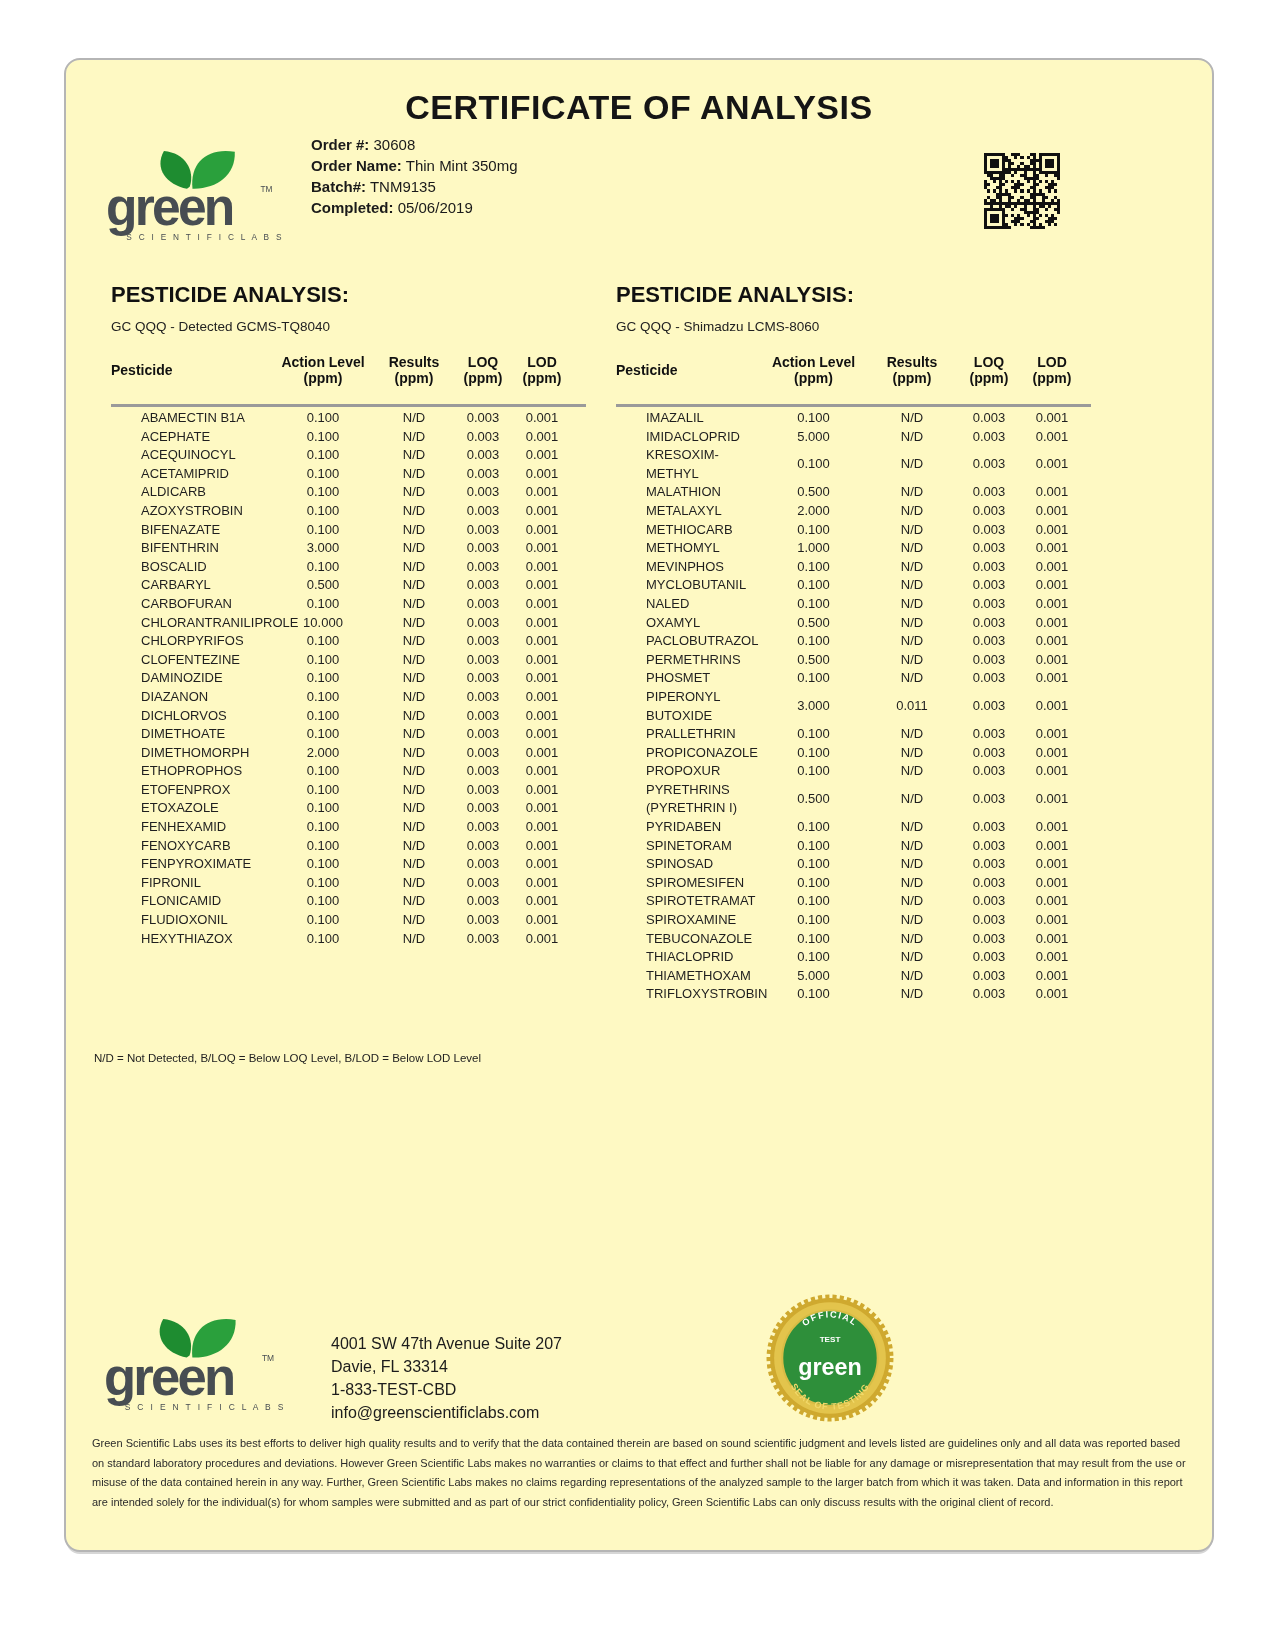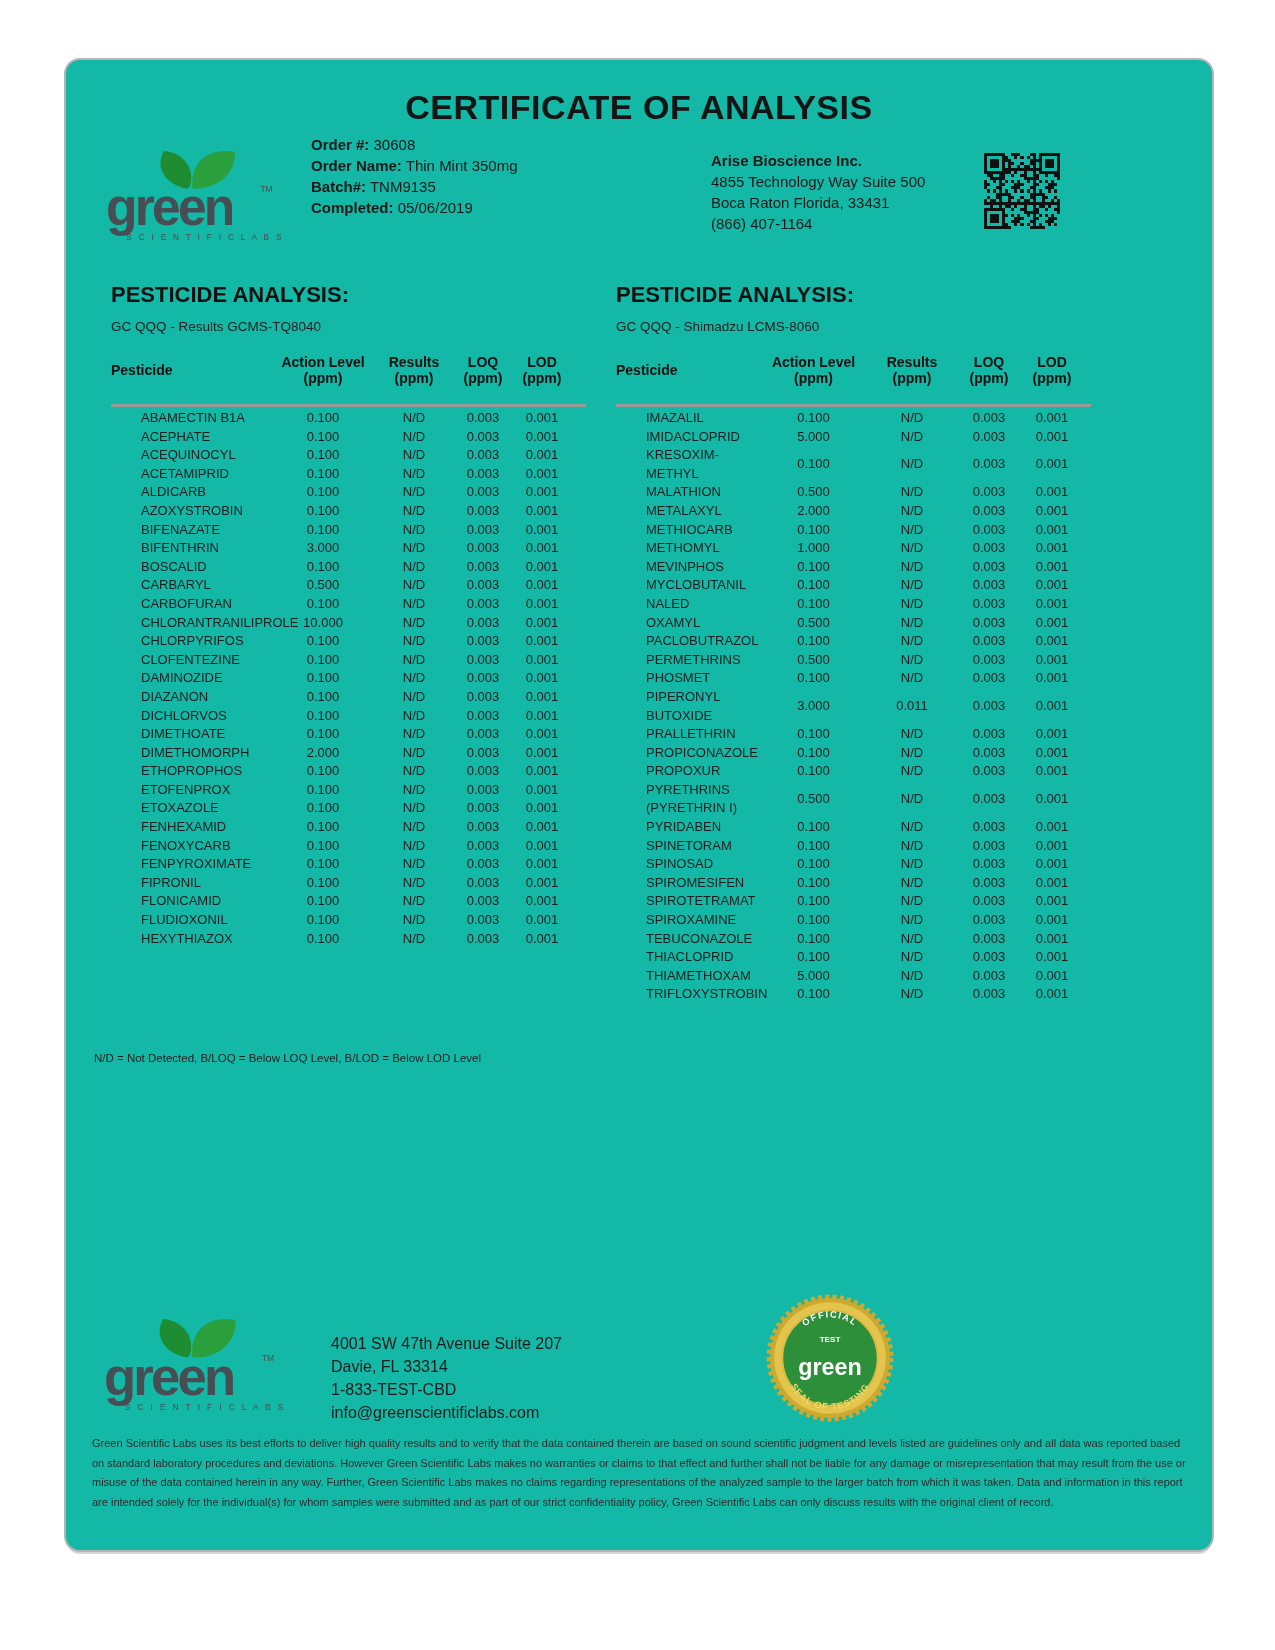"CERTIFICATE OF ANALYSIS" .card { background: #14b8a6 -> #fef9c3 }
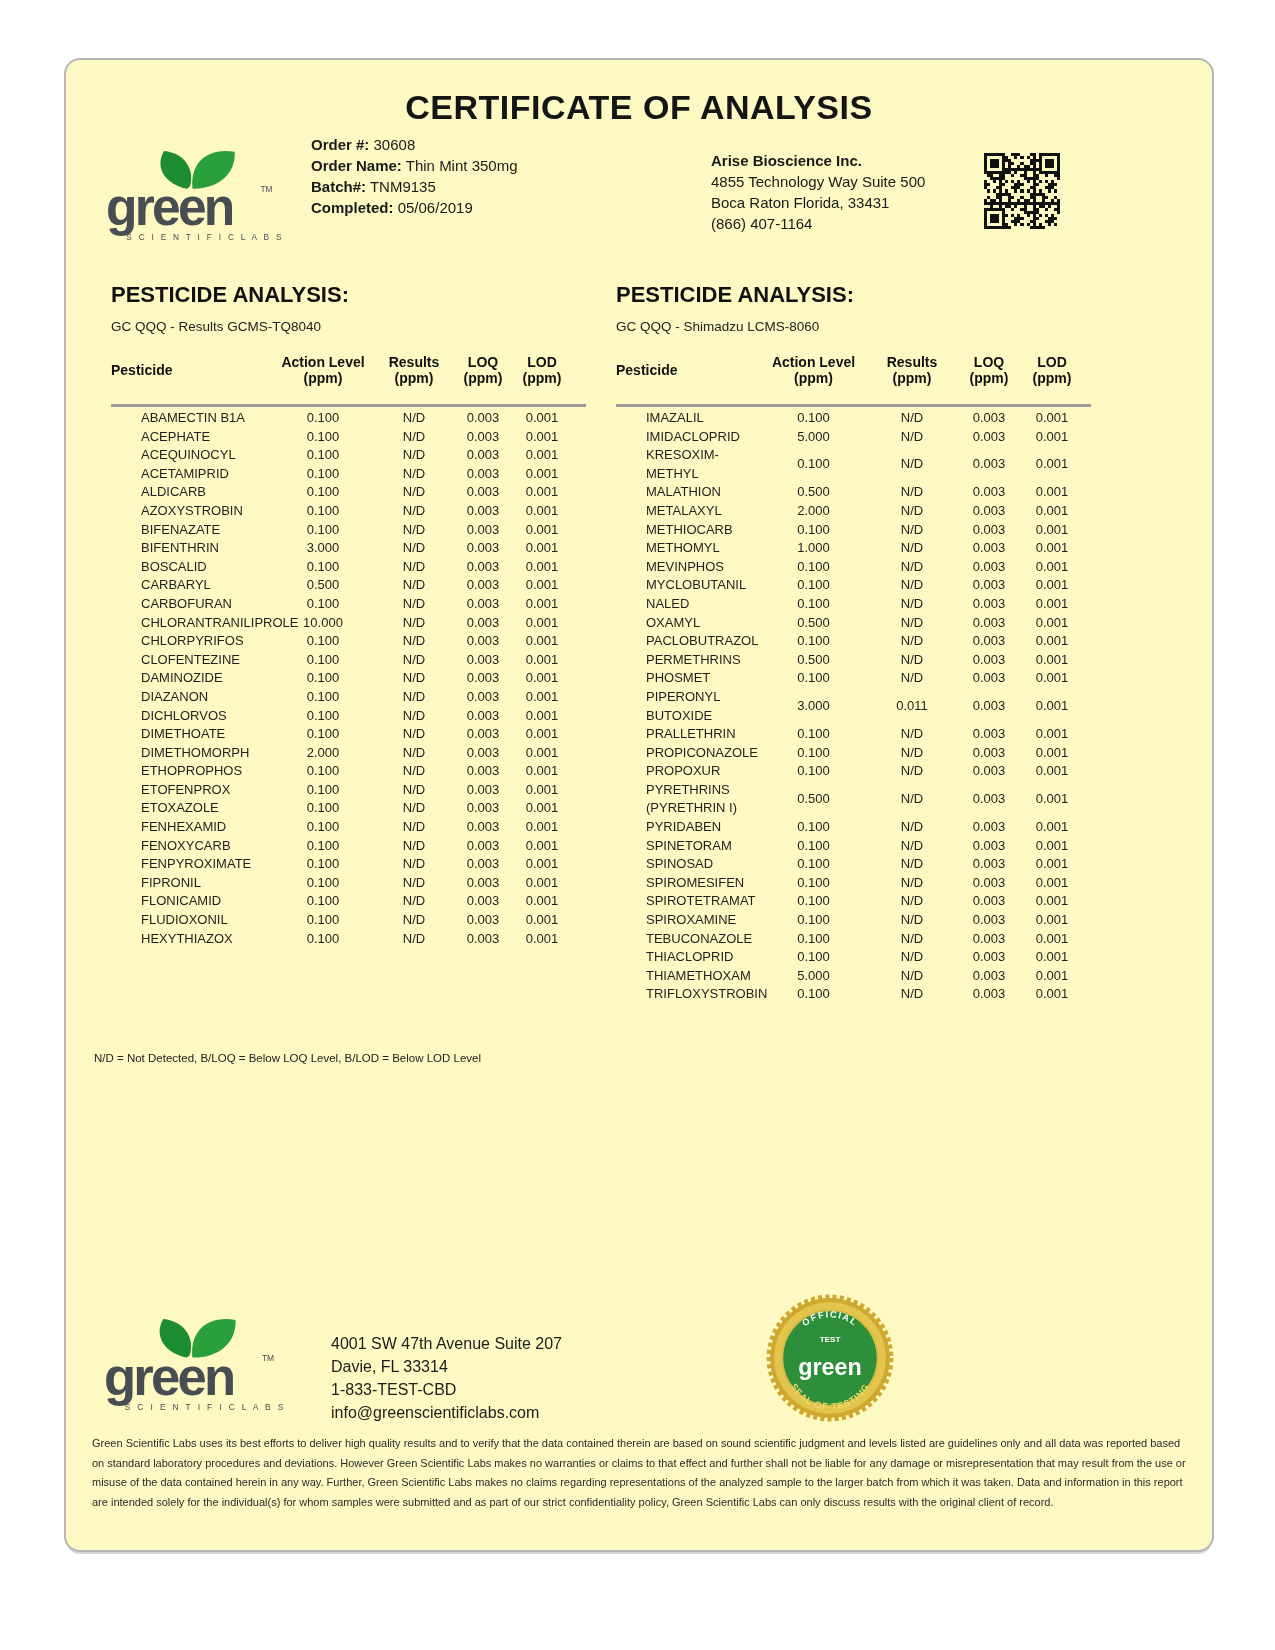"Arise Bioscience Inc." div.client-info { html: <div> <div>Arise Bioscience Inc.</div> <div>4855 Technology Way Suite 500</div> <div>Boca Raton Florida, 33431</div> <div>(866) 407-1164</div> </div> -> none }
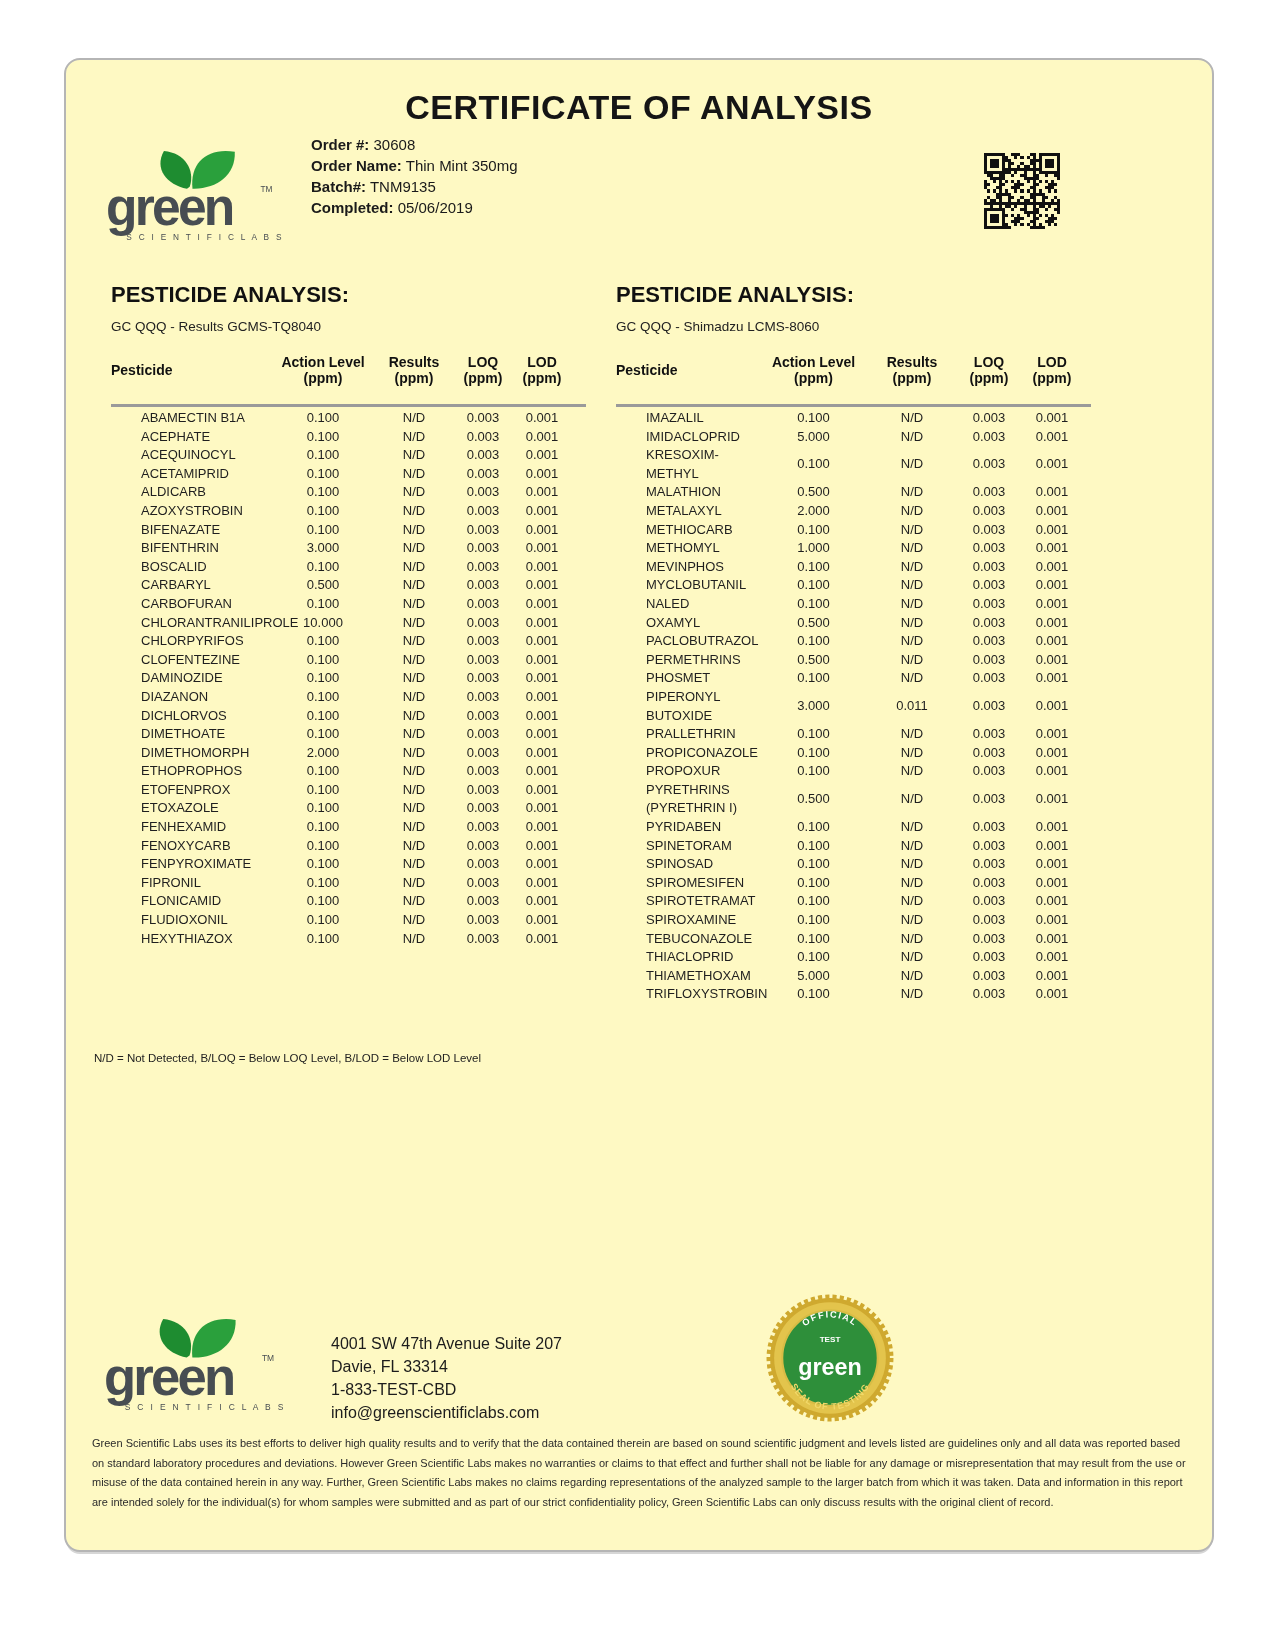"GC QQQ - Results GCMS-TQ8040" div.subtitle { text: Results -> Detected }
